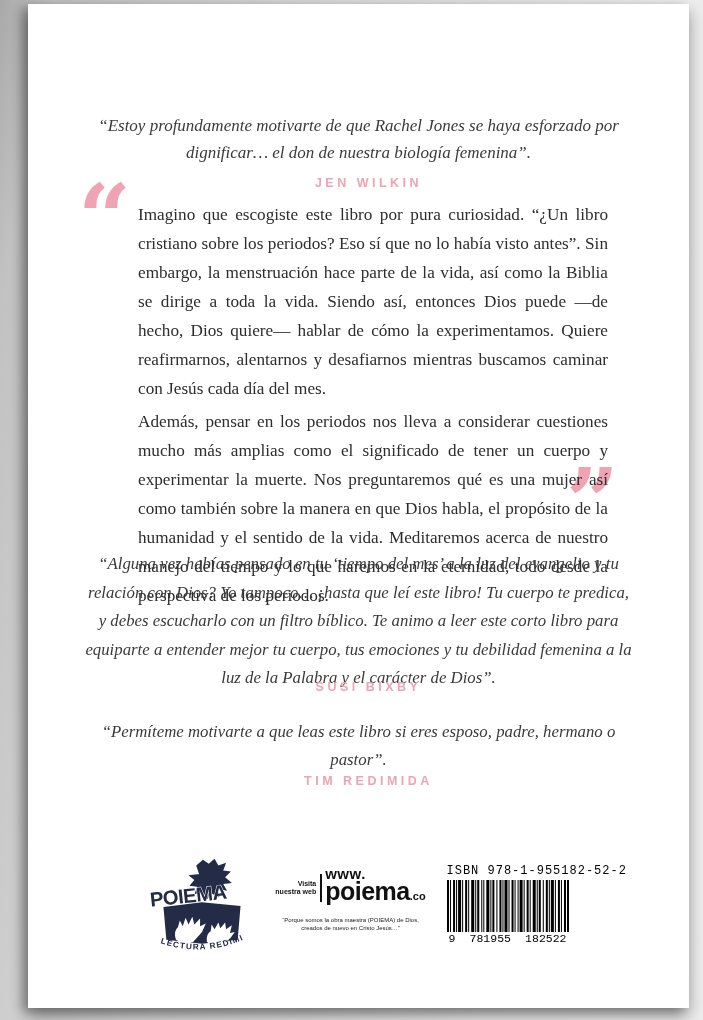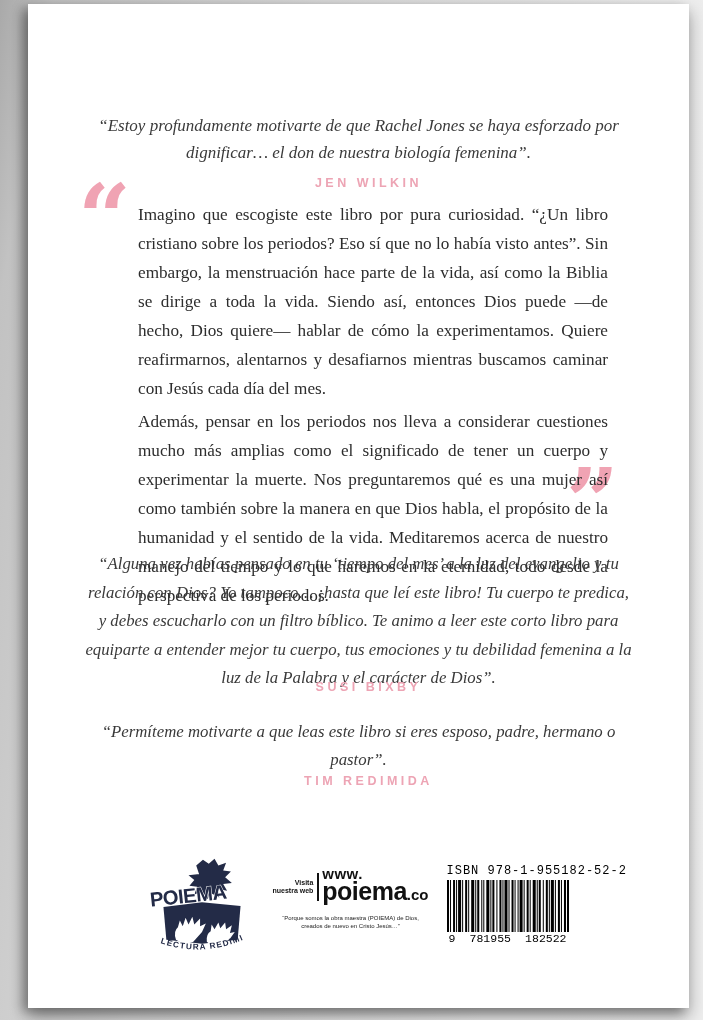".co" .tld { font-size: 15px -> 11px }
